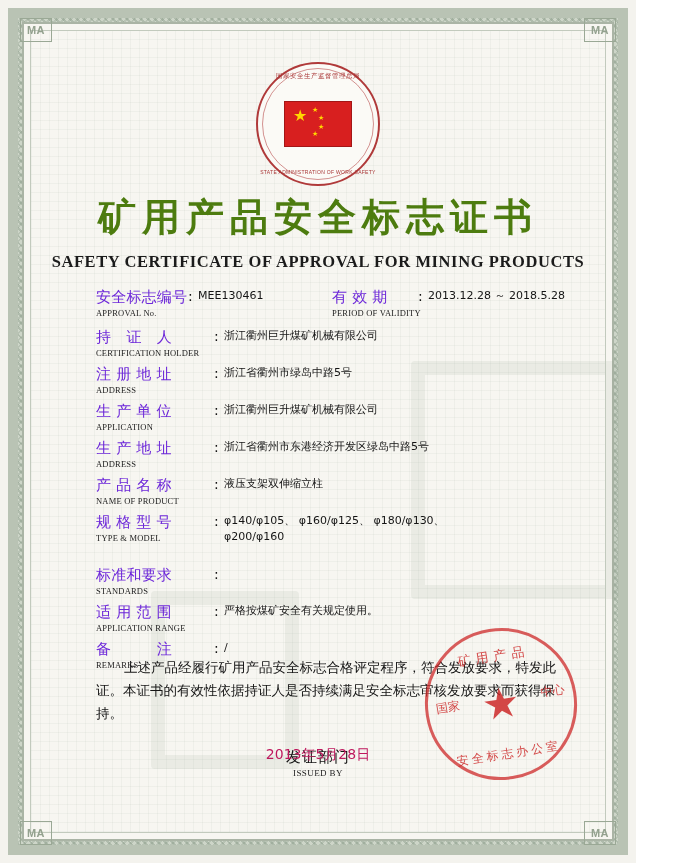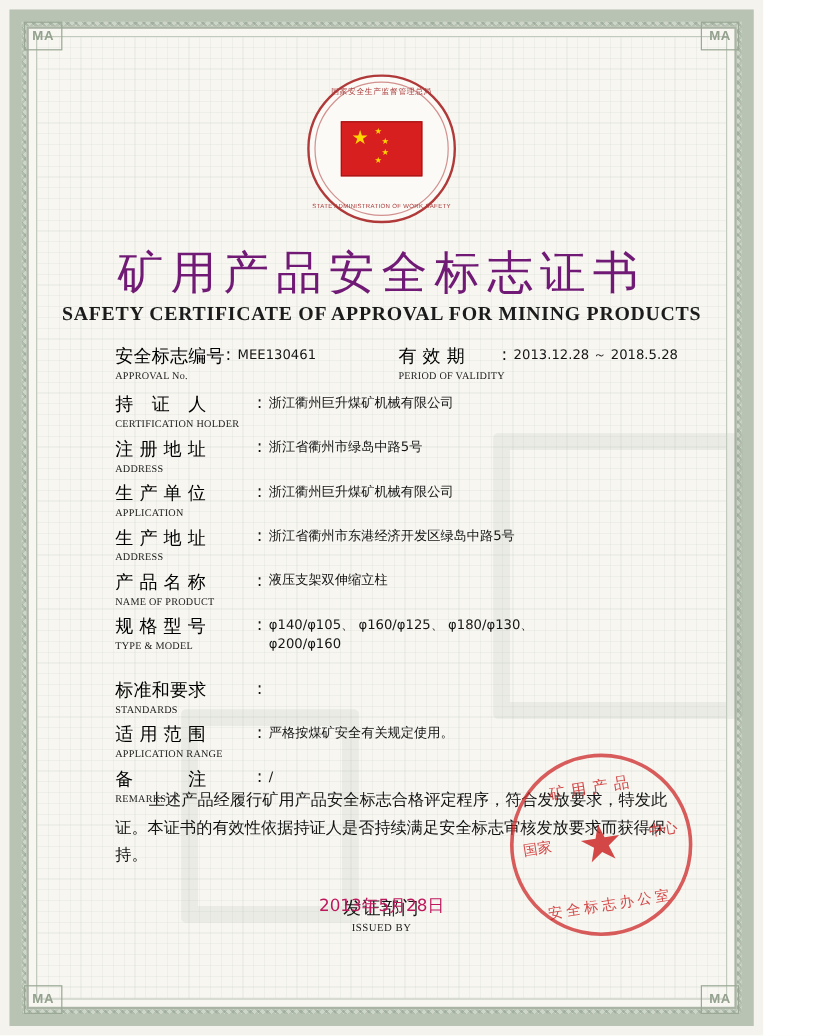"矿用产品安全标志证书" .title-cn { color: #701a75 -> #4d7c0f; font-weight: normal -> bold; top: 162px -> 152px }
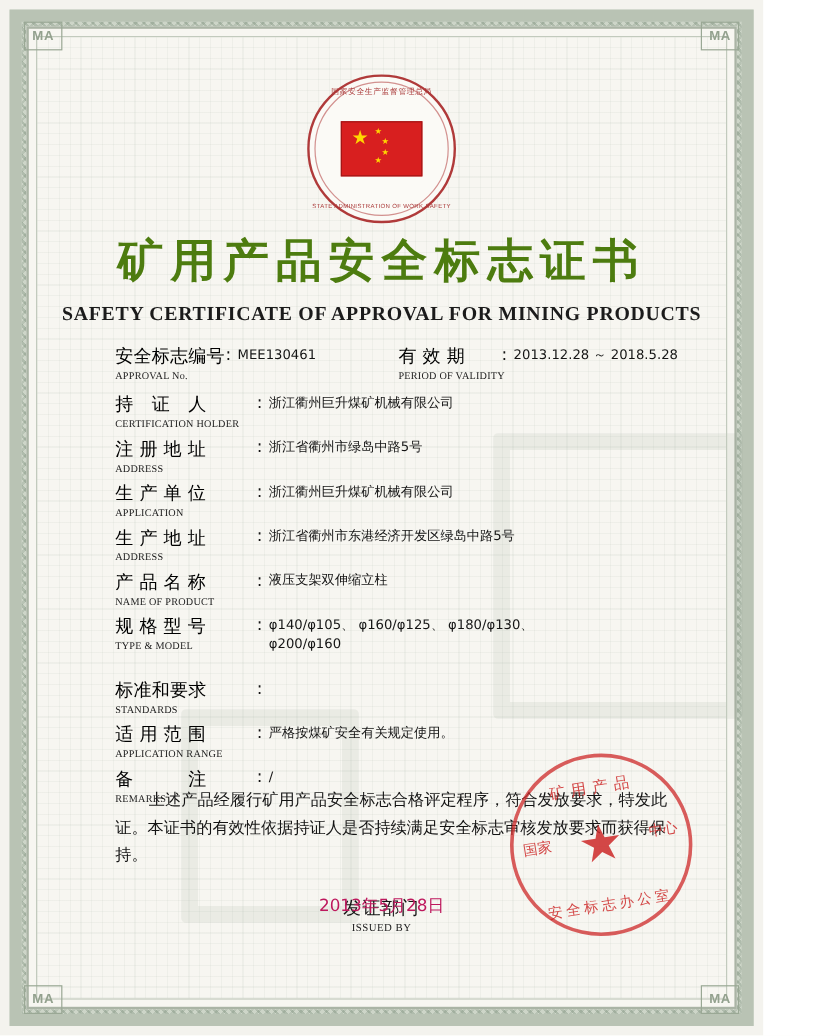"安全标志编号" .lbl .cn { color: #000000 -> #6d28d9 }
